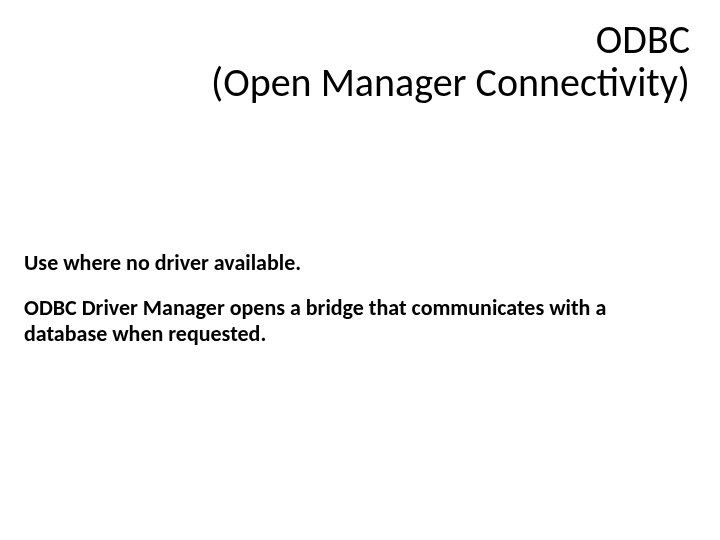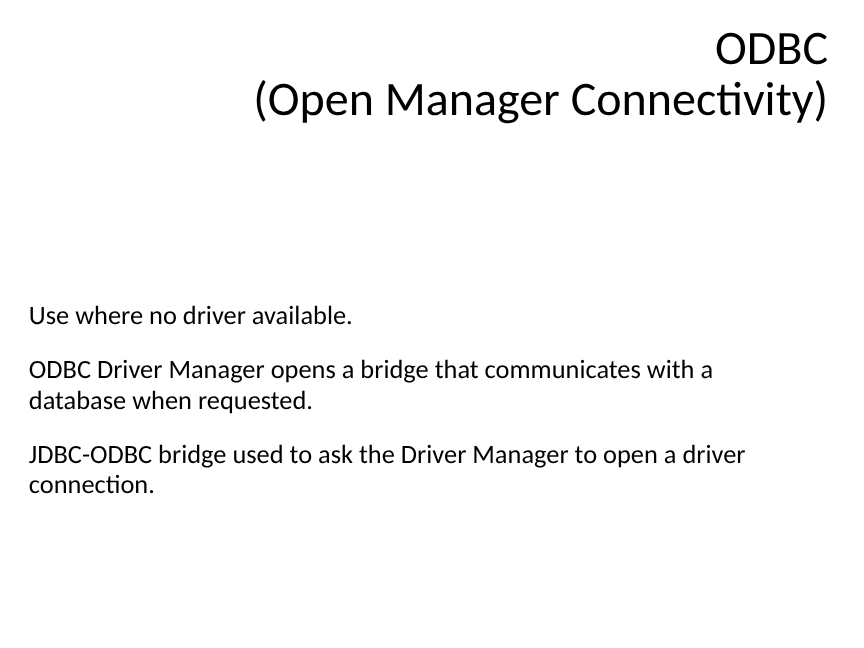"Use where no driver available." .body-block p { font-weight: 400 -> 700 }
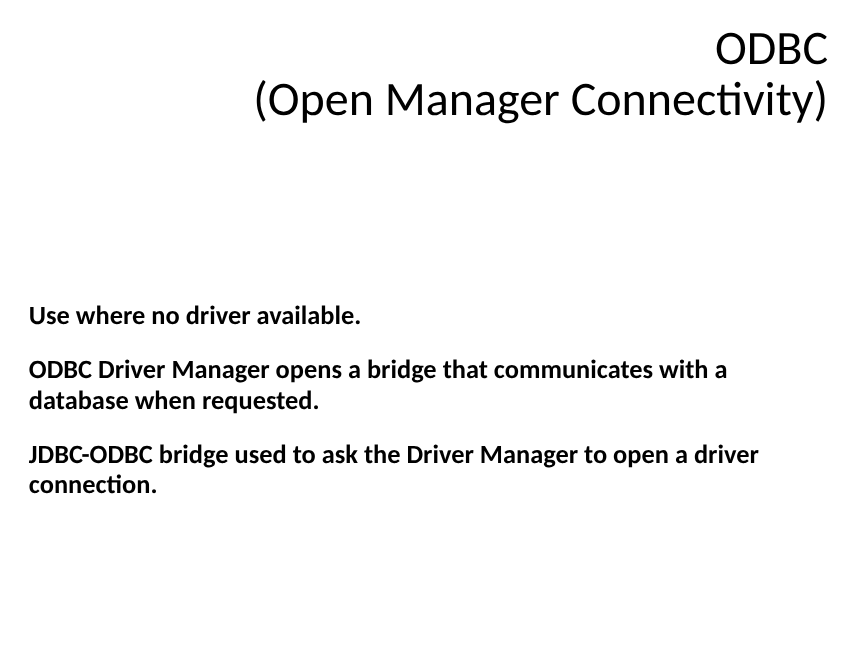"JDBC-ODBC bridge used to ask" p { html: <p>JDBC-ODBC bridge used to ask the Driver Manager to open a driver connection.</p> -> none }
